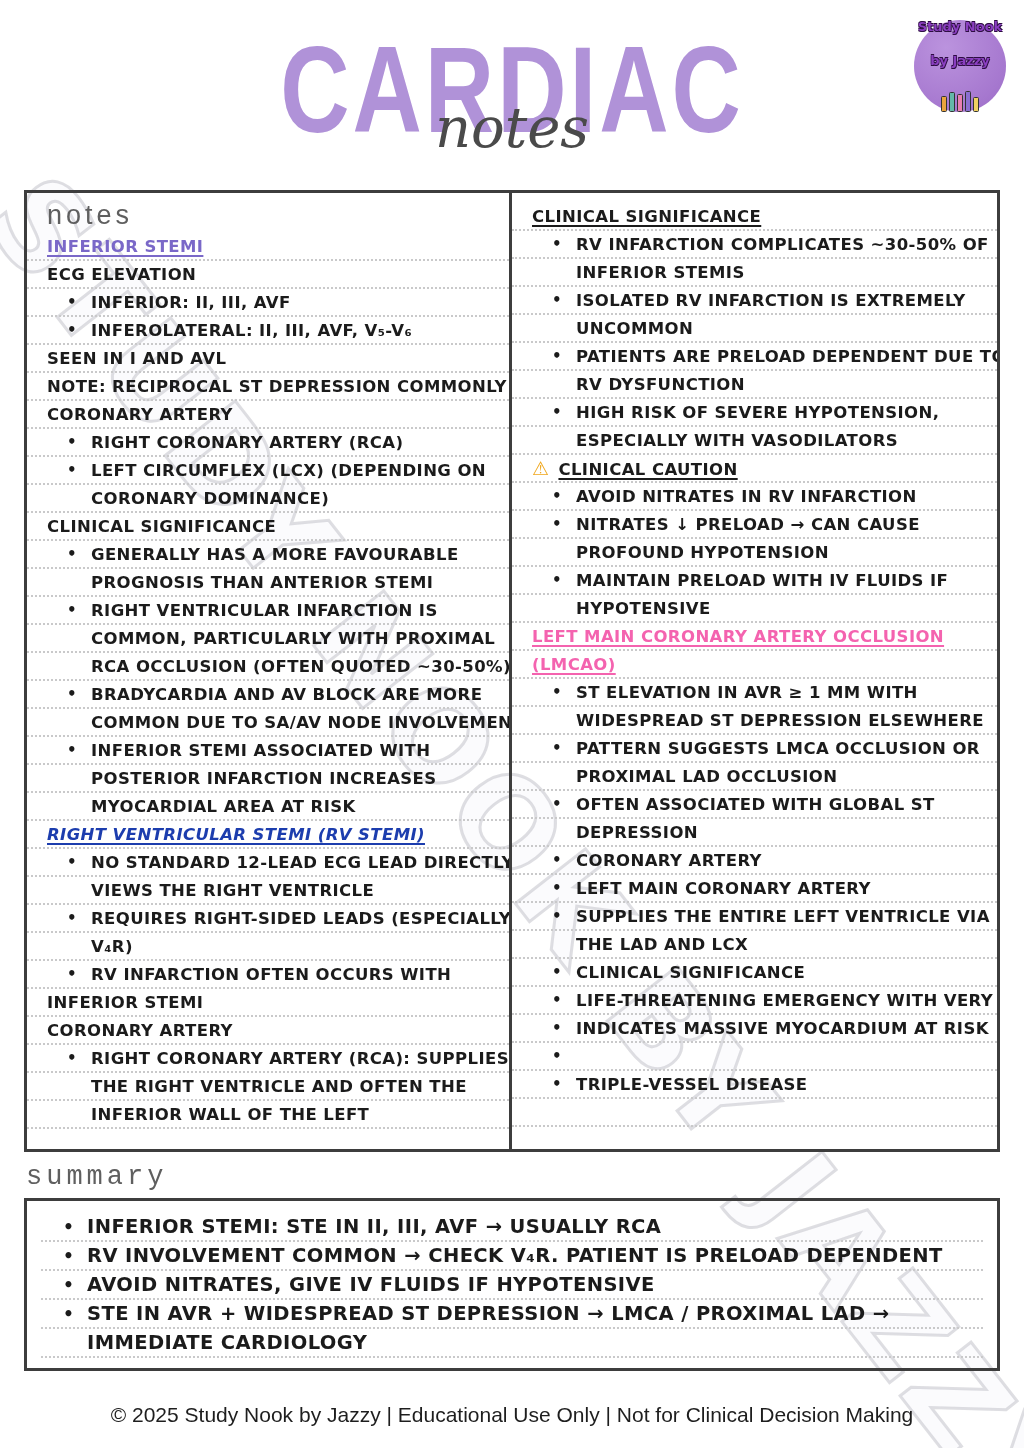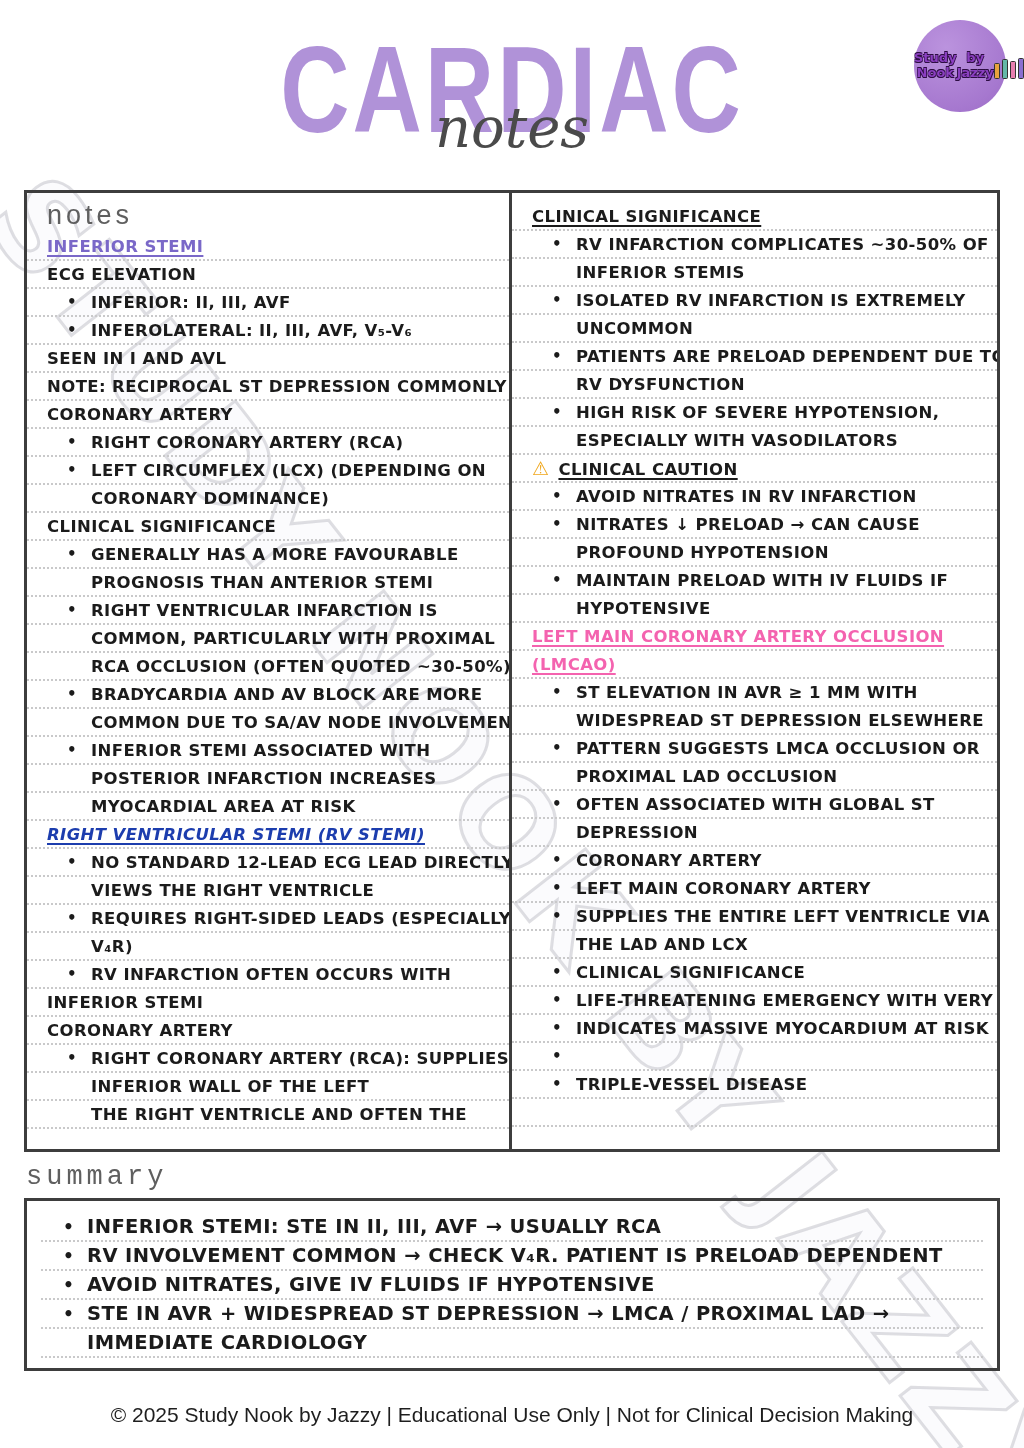"Study Nook" .logo { flex-direction: row -> column; justify-content: flex-start -> space-between }
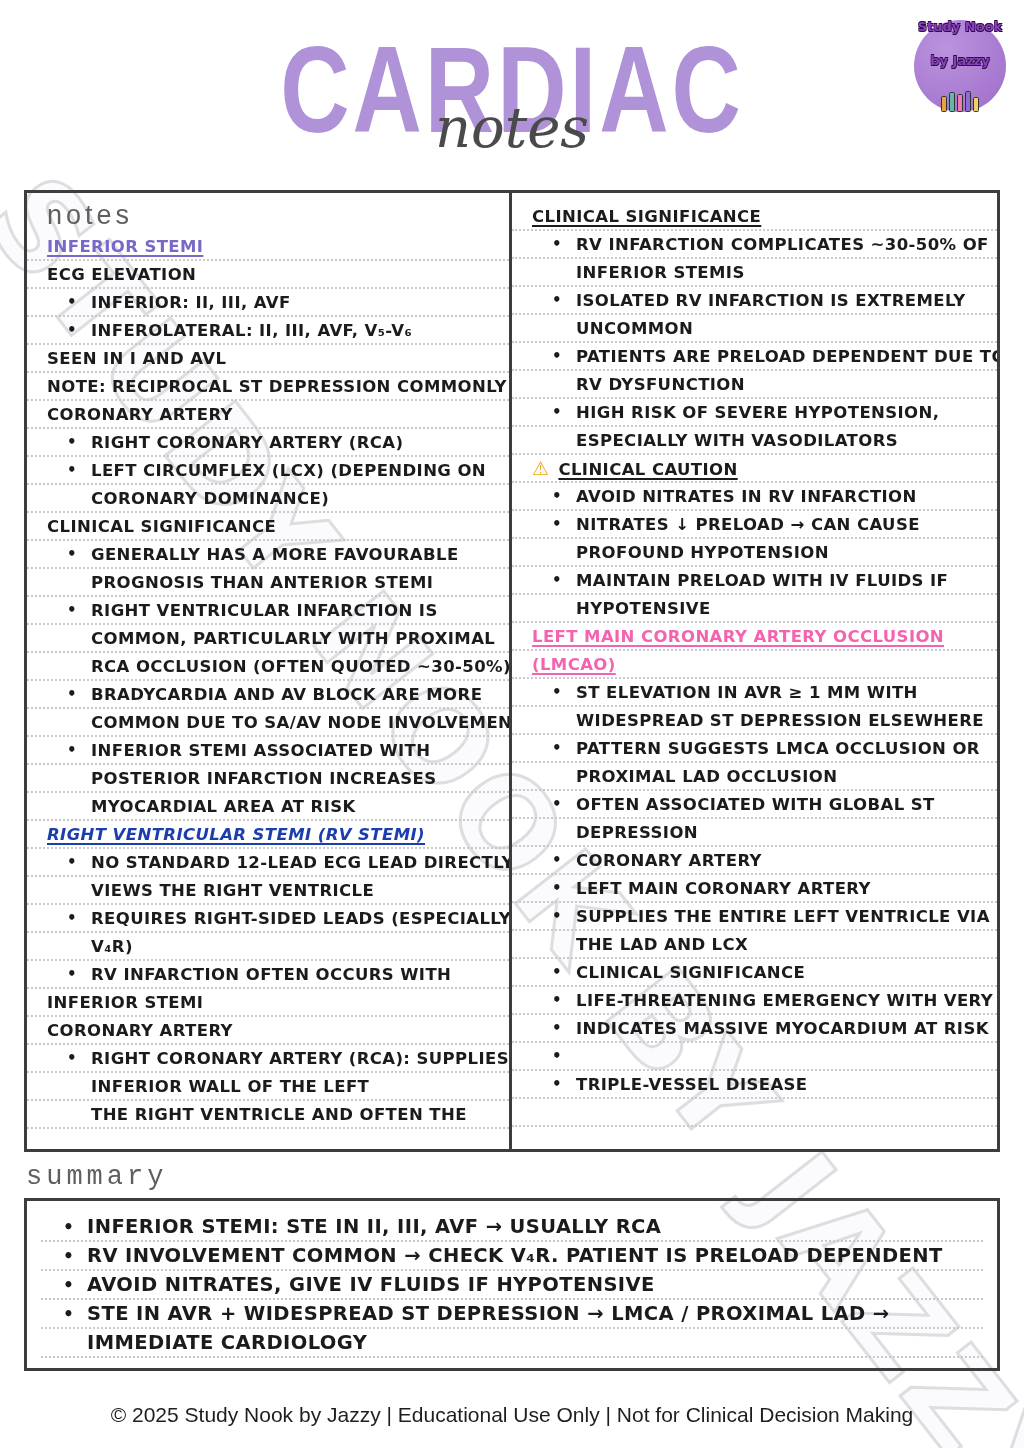"INFERIOR WALL OF THE LEFT" div.nline { order: before "THE RIGHT VENTRICLE AND OFTEN" -> after "THE RIGHT VENTRICLE AND OFTEN" }
